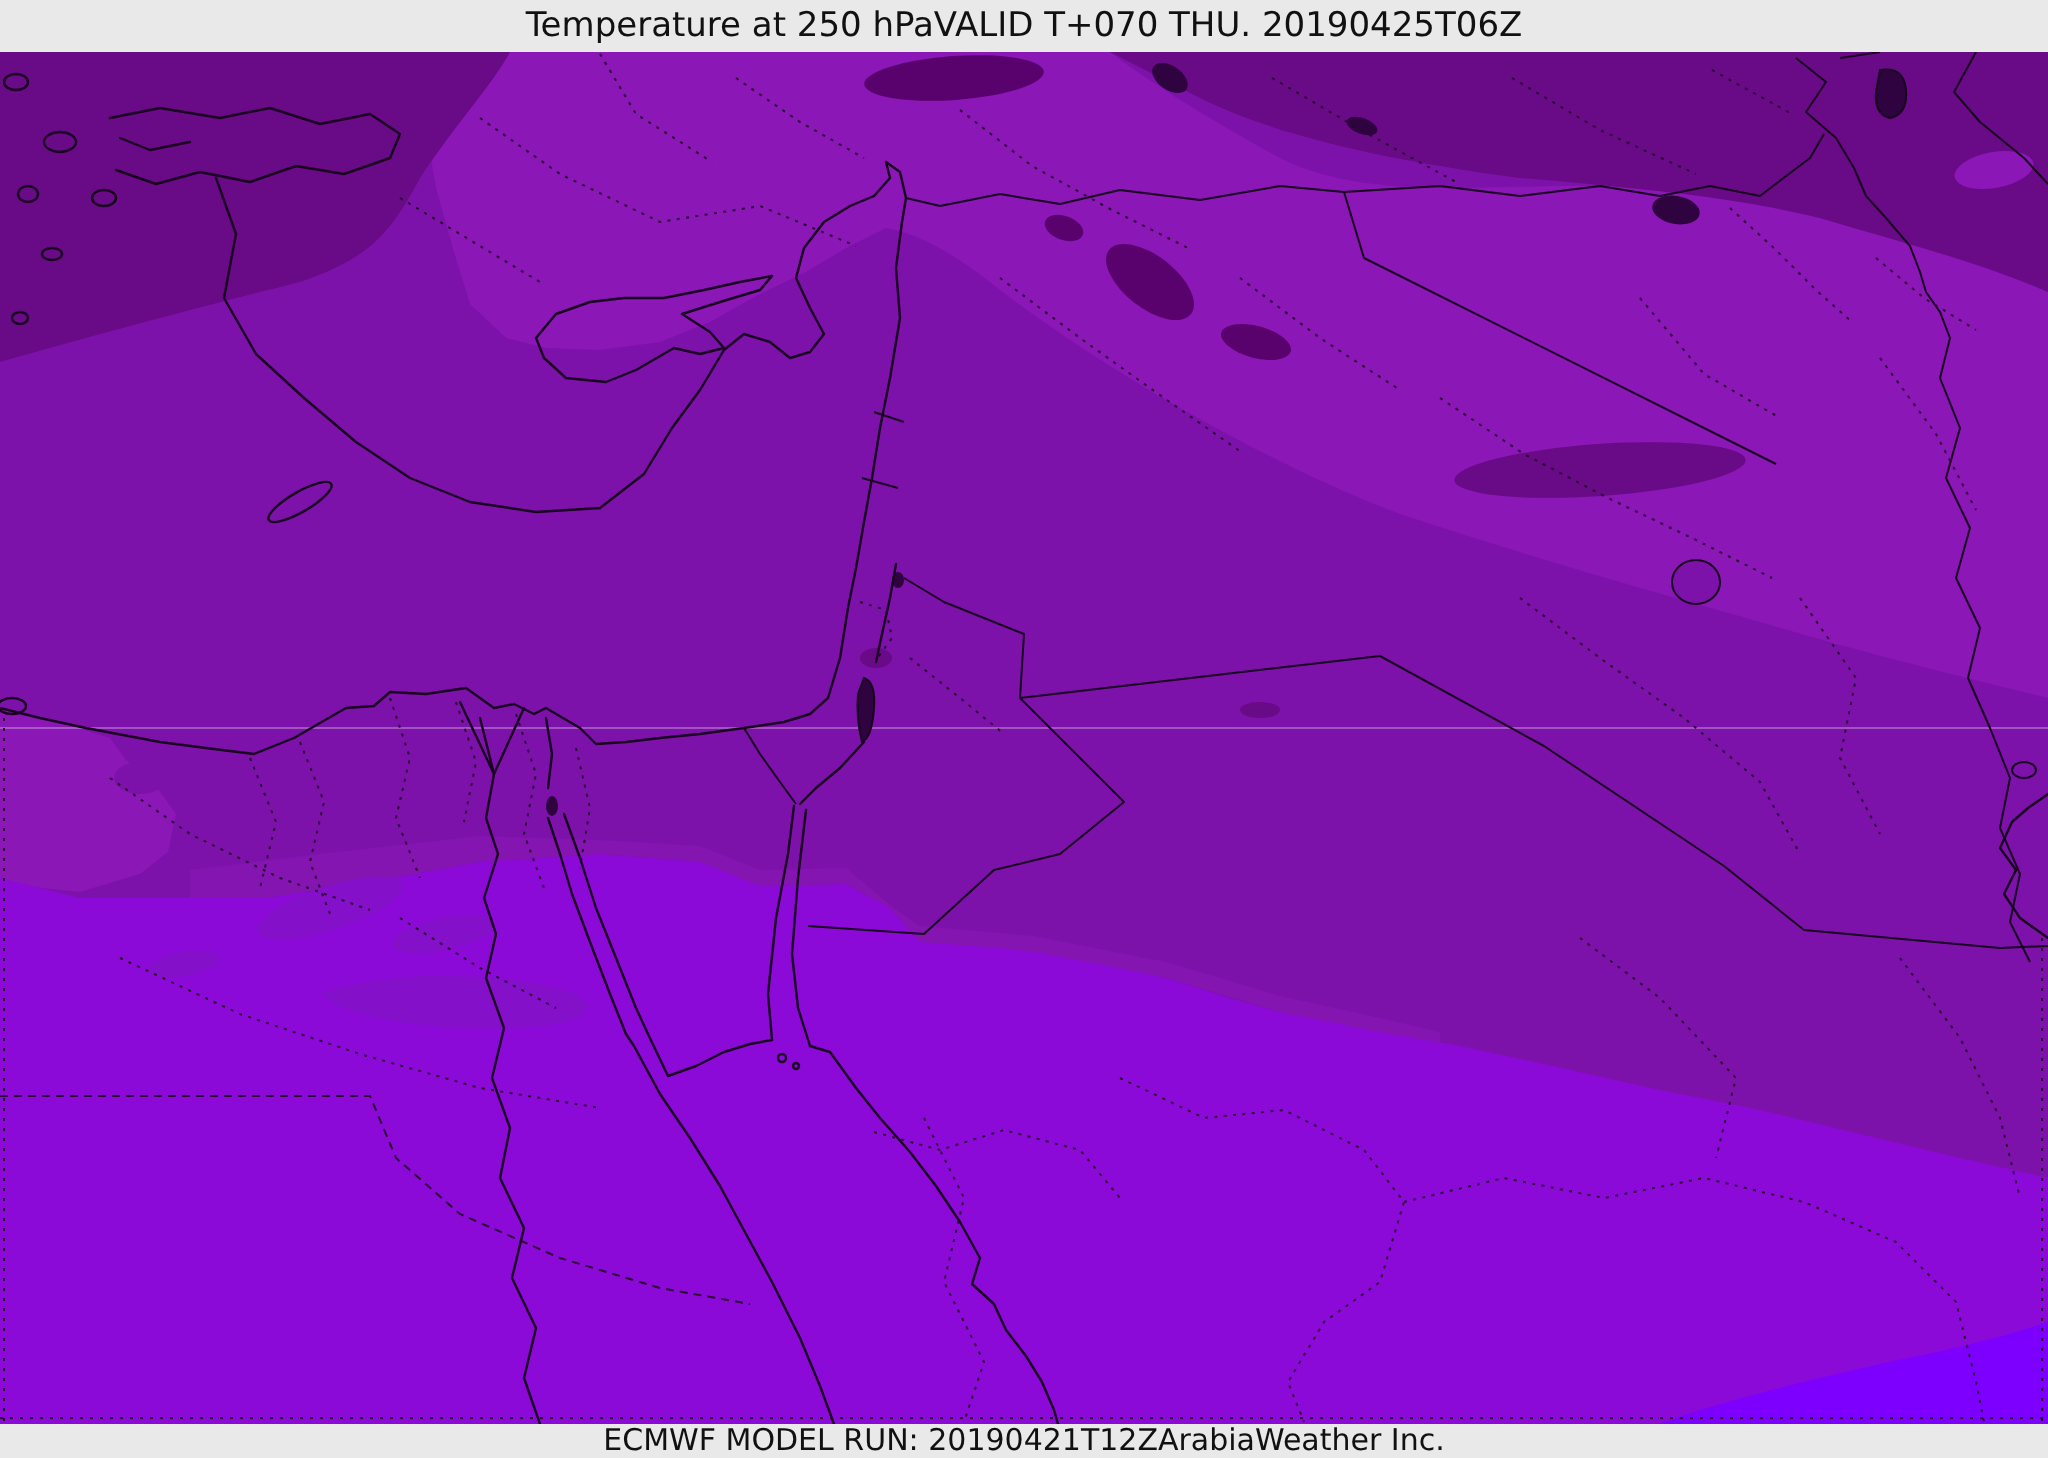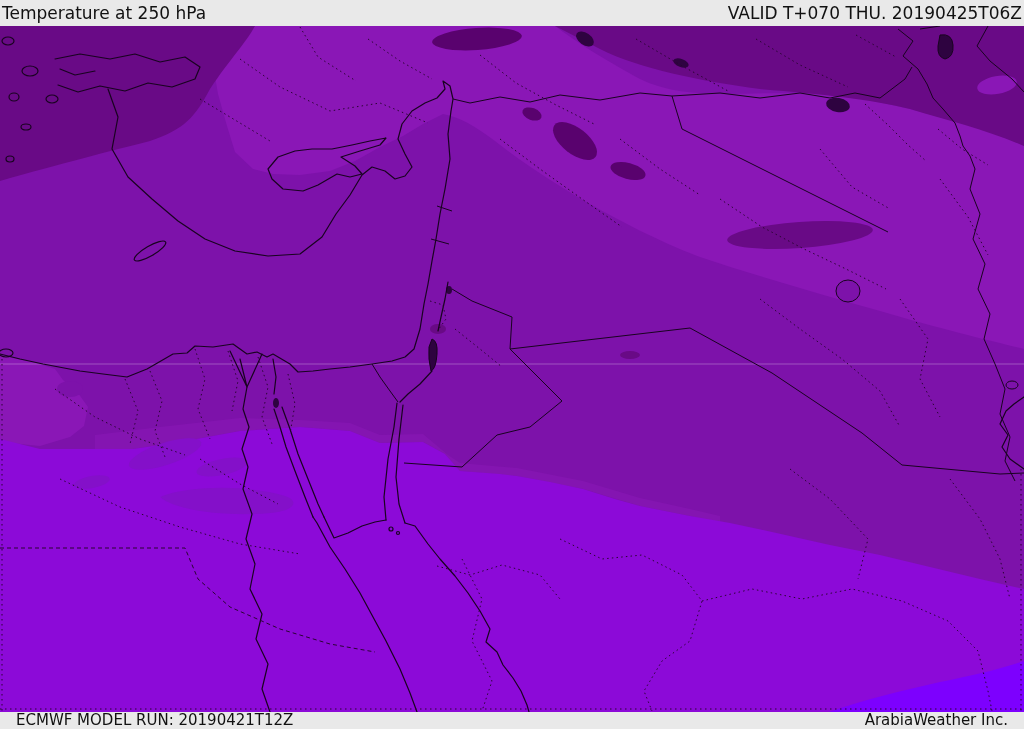"Temperature at 250 hPa" .bar { justify-content: space-between -> center }
